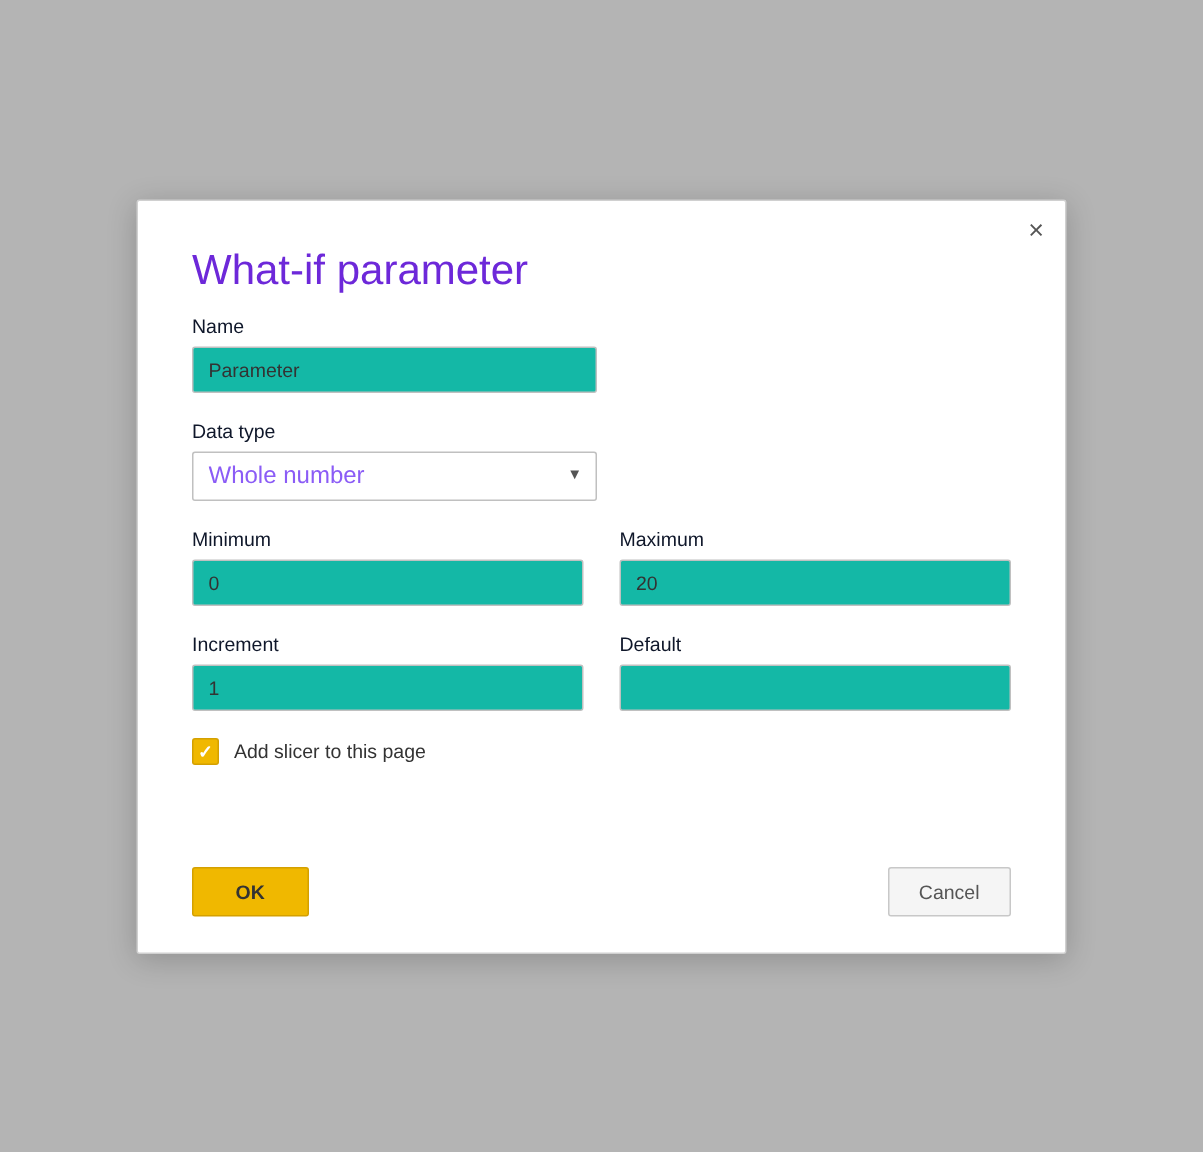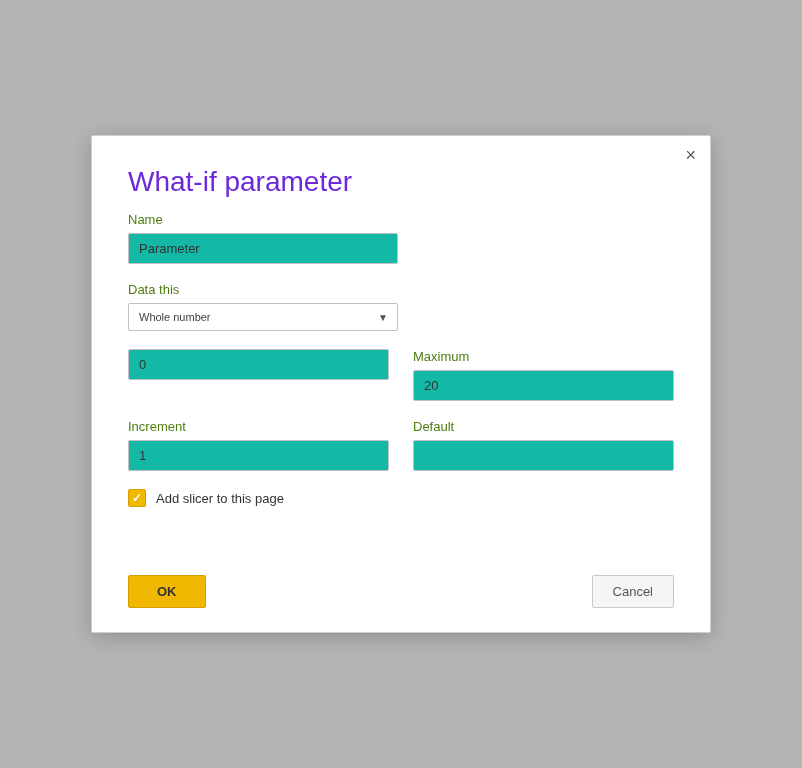"Name" .form-label { color: #4d7c0f -> #0f172a }
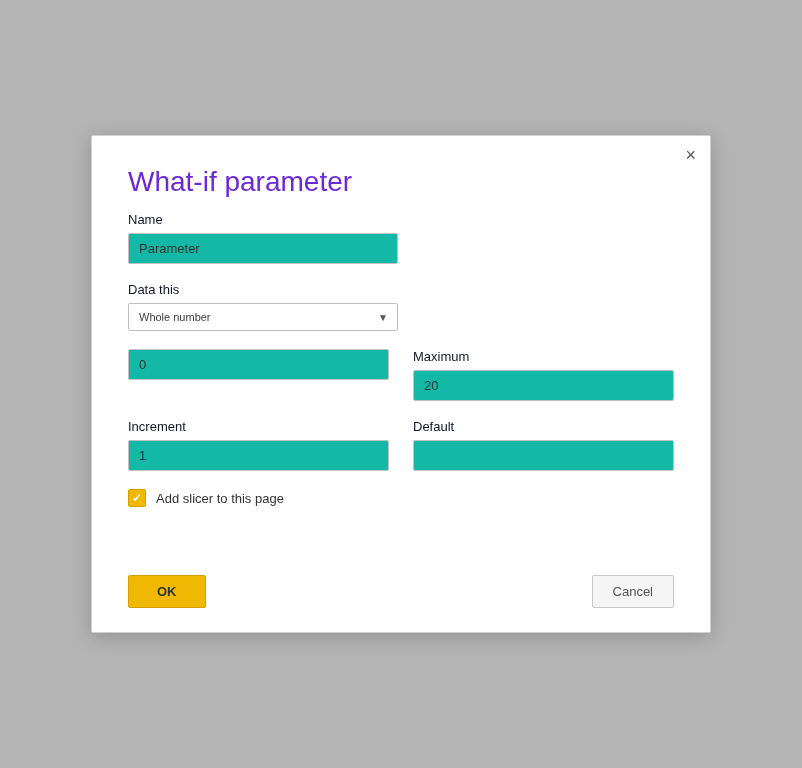"Data this" label.form-label { text: this -> type }
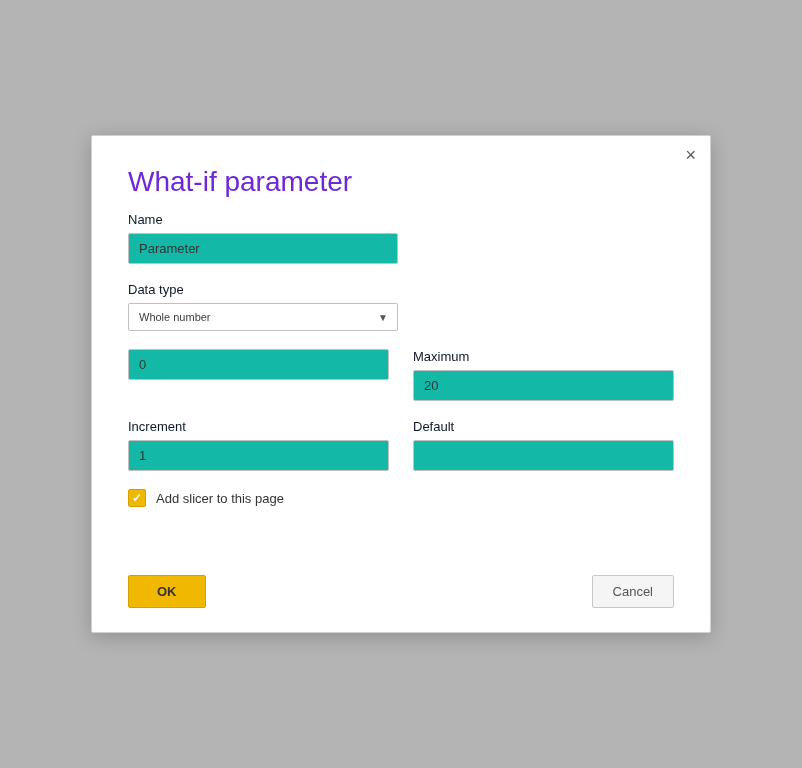"Whole number" .form-select { color: #404040 -> #8b5cf6; font-size: 11px -> 16px }
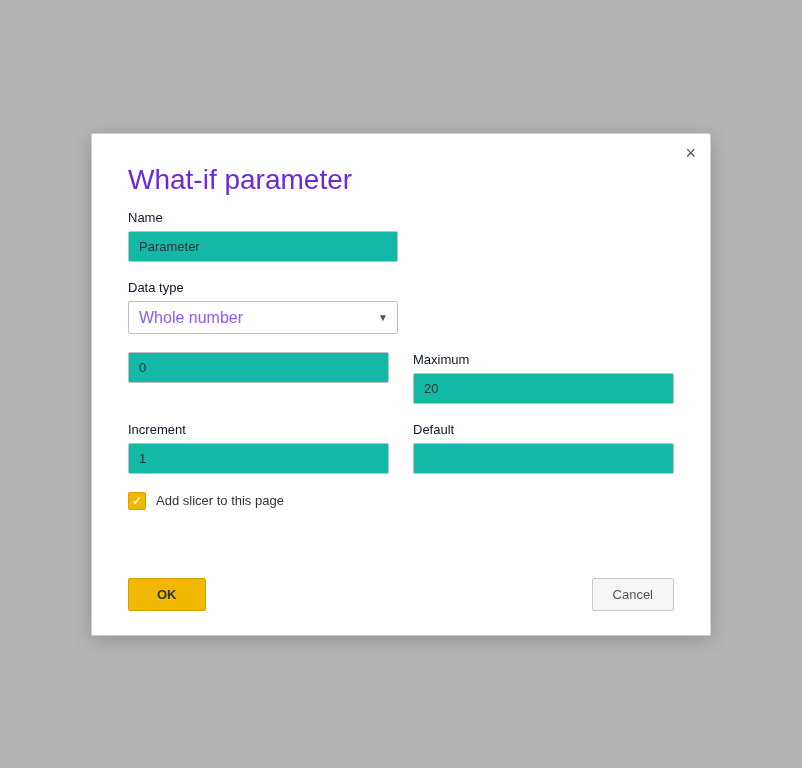"Minimum" label.form-label { html: none -> <label>Minimum</label> }
